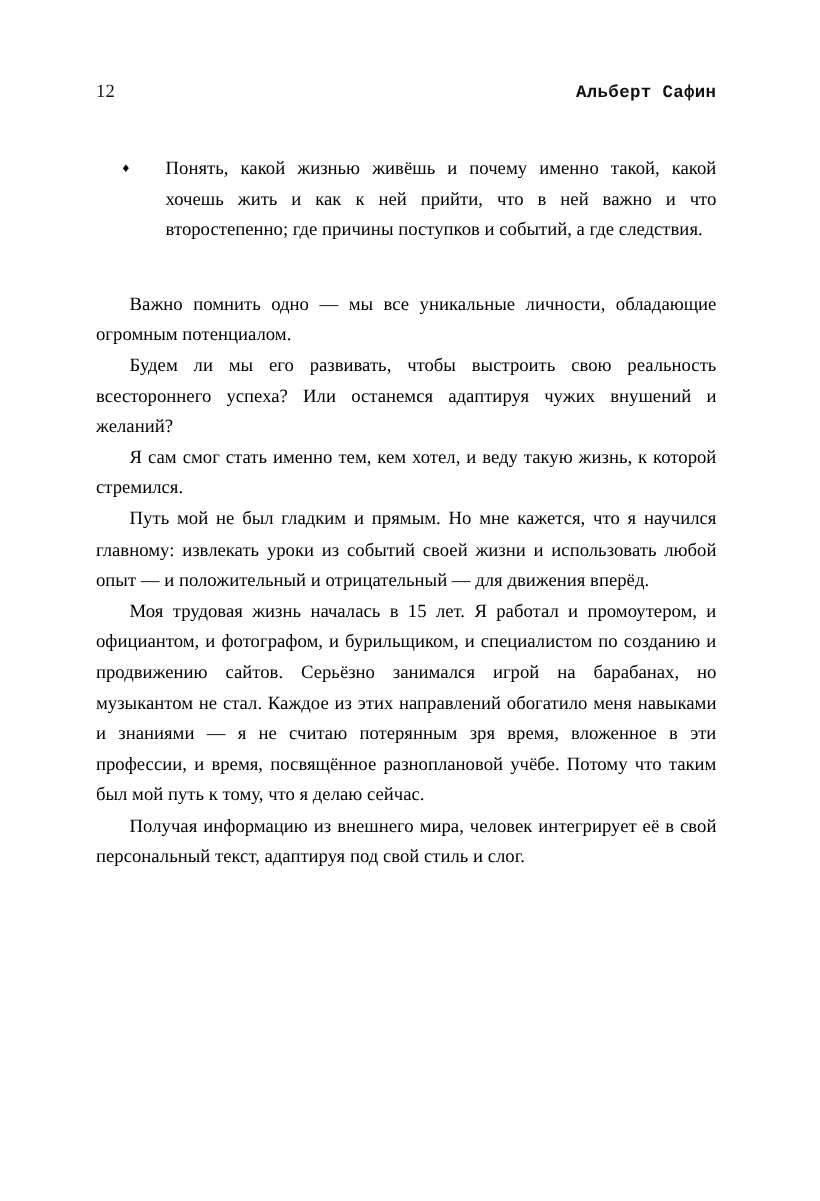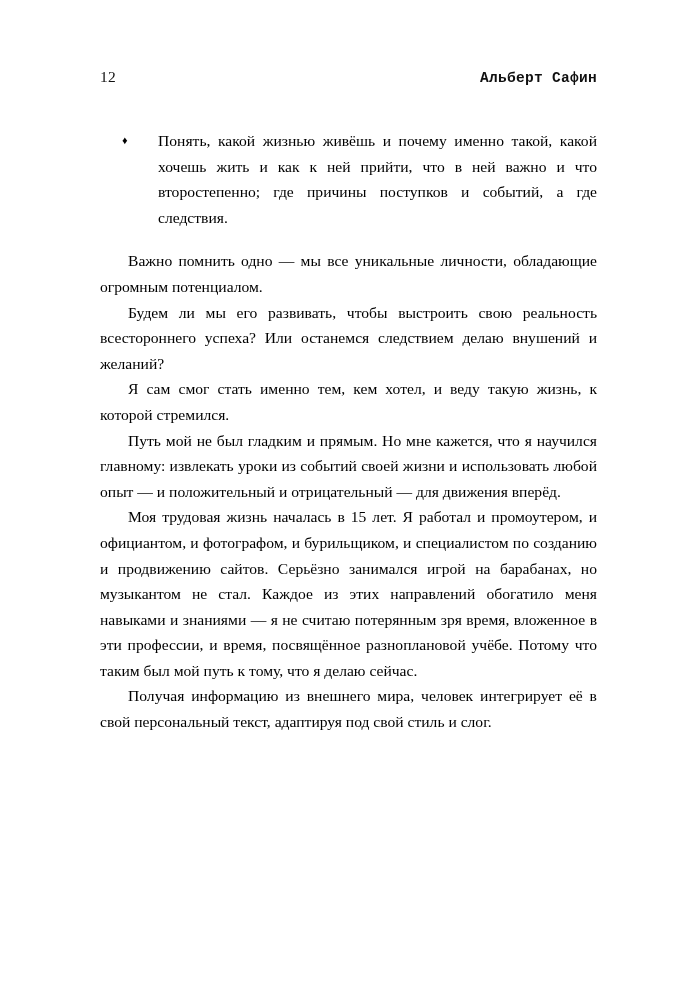"12" .page { padding: 68px 86px 40px 100px -> 68px 86px 40px 80px }
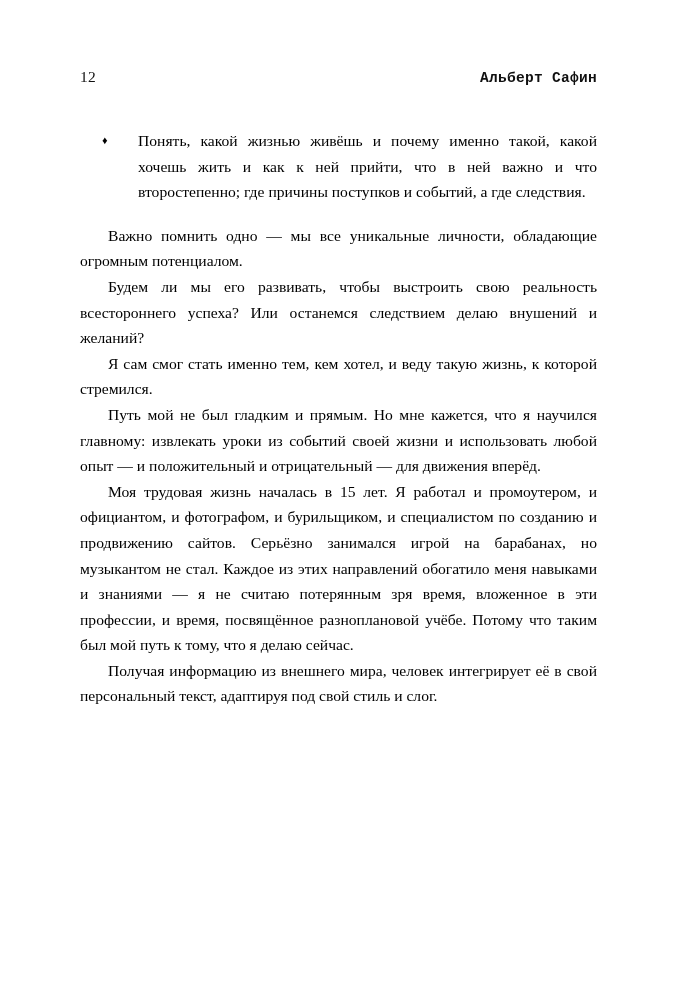"Важно помнить одно — мы" p.para.spaced-before { margin-top: 18px -> 36px }
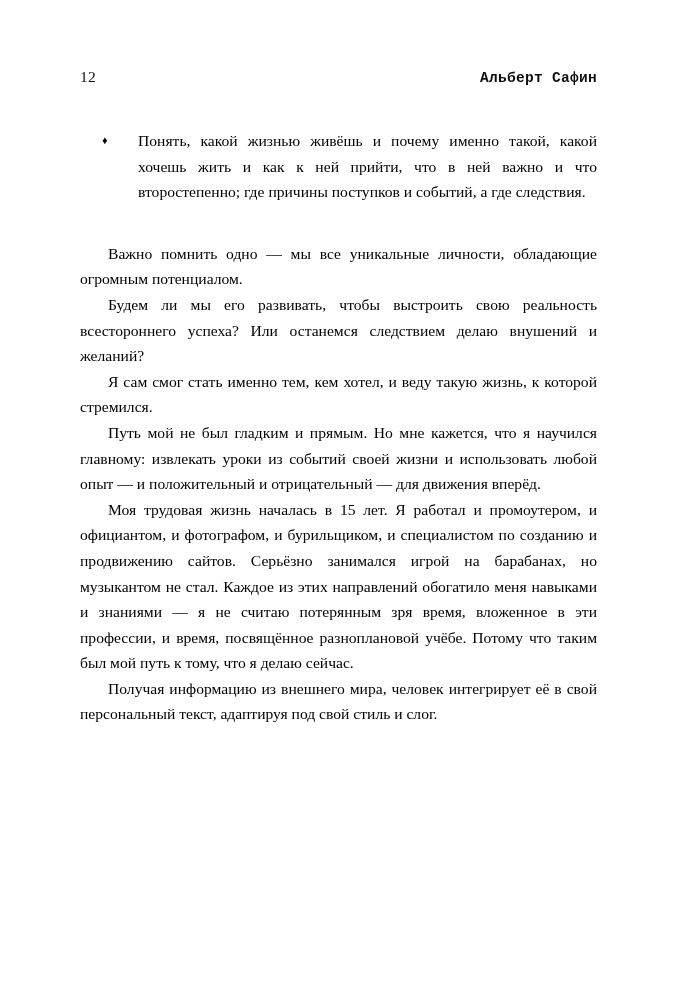"Будем ли мы его развивать," p.para { text: следствием делаю -> адаптируя чужих }
